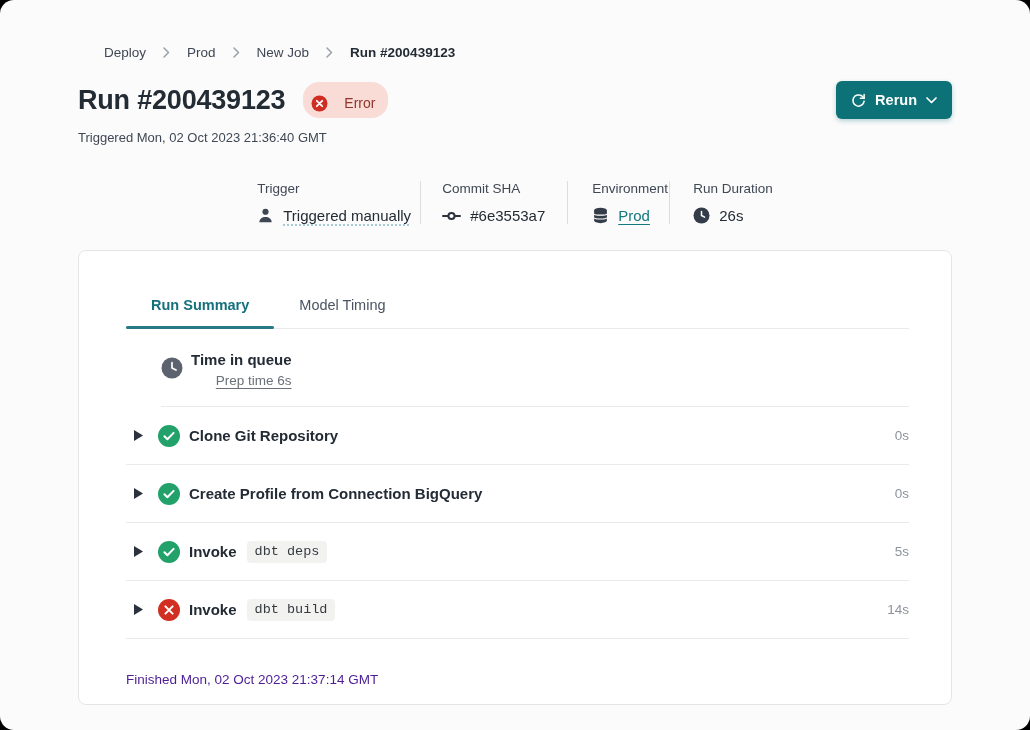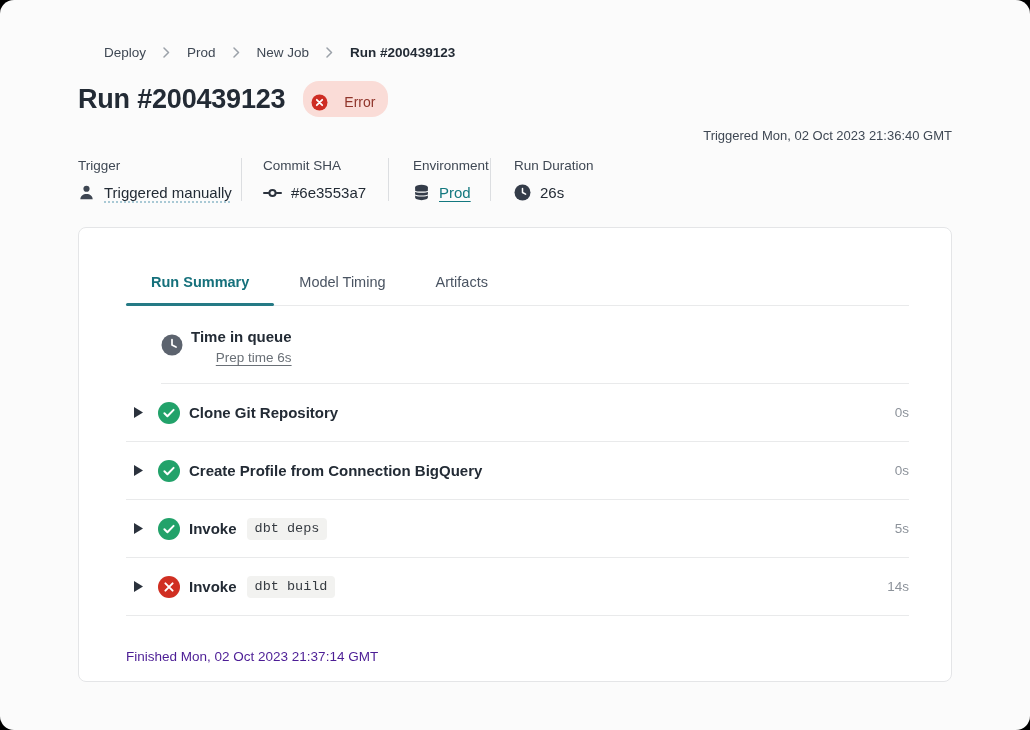"Rerun" button.rerun { html: none -> <button> <span> <svg> <path></path> <path></path> </svg> </span> <span>Rerun</span> <span> <svg> <path></path> </svg> </span> </button> }
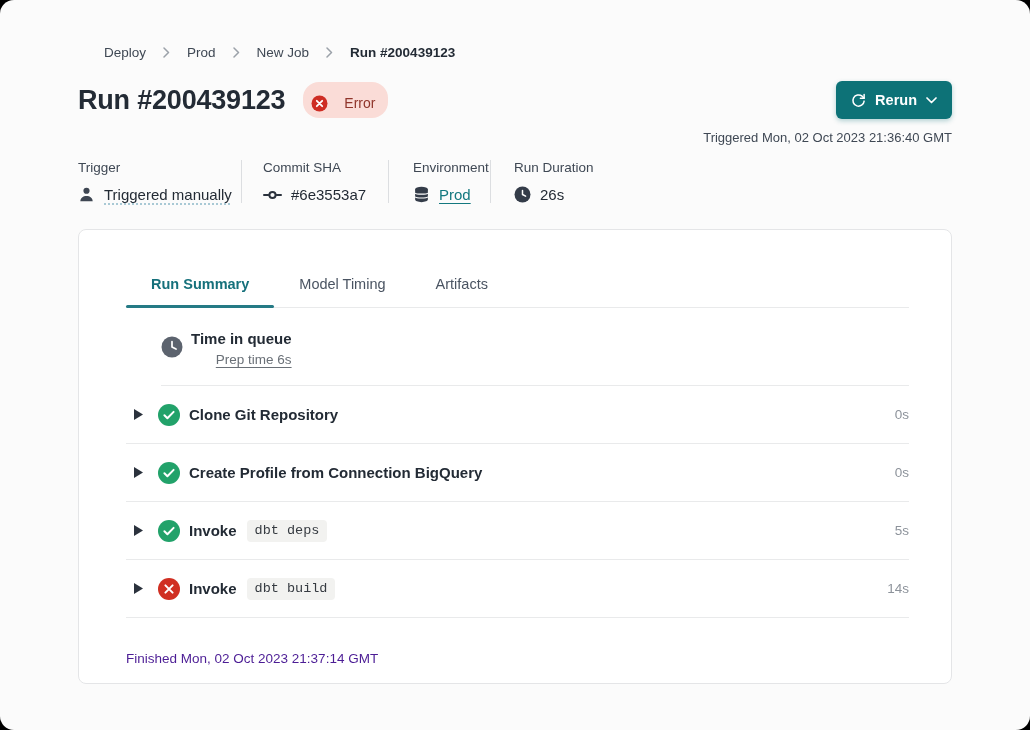"Triggered Mon, 02 Oct 2023" .triggered { text-align: right -> none }
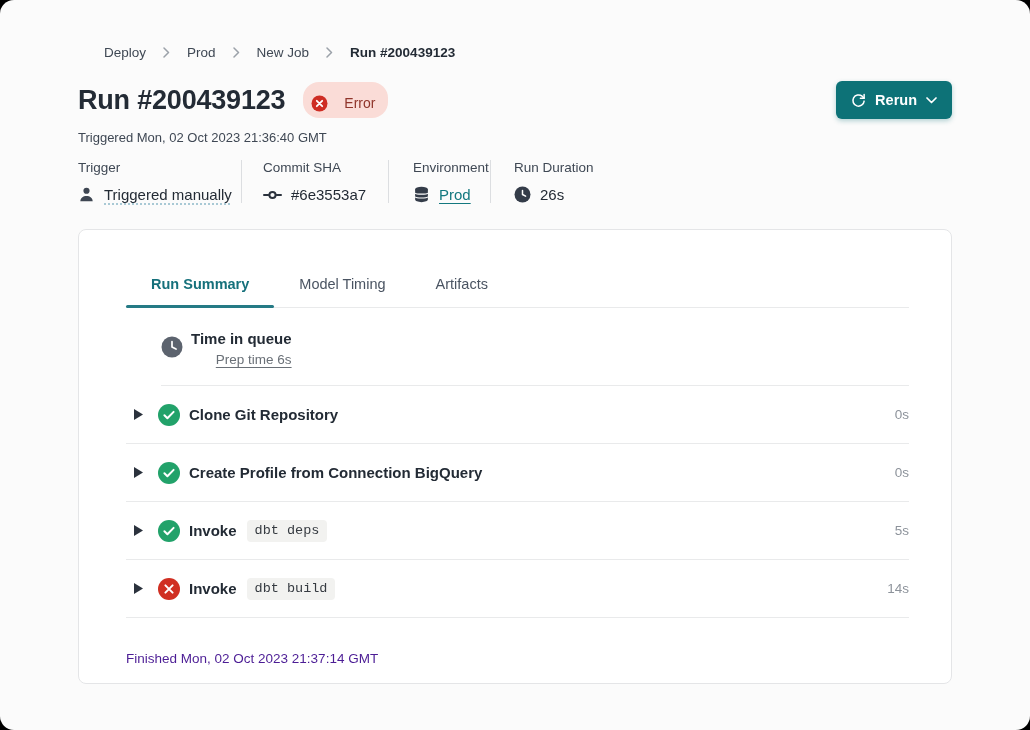"Trigger" .meta-row { justify-content: none -> center; margin-top: 15px -> 36px }
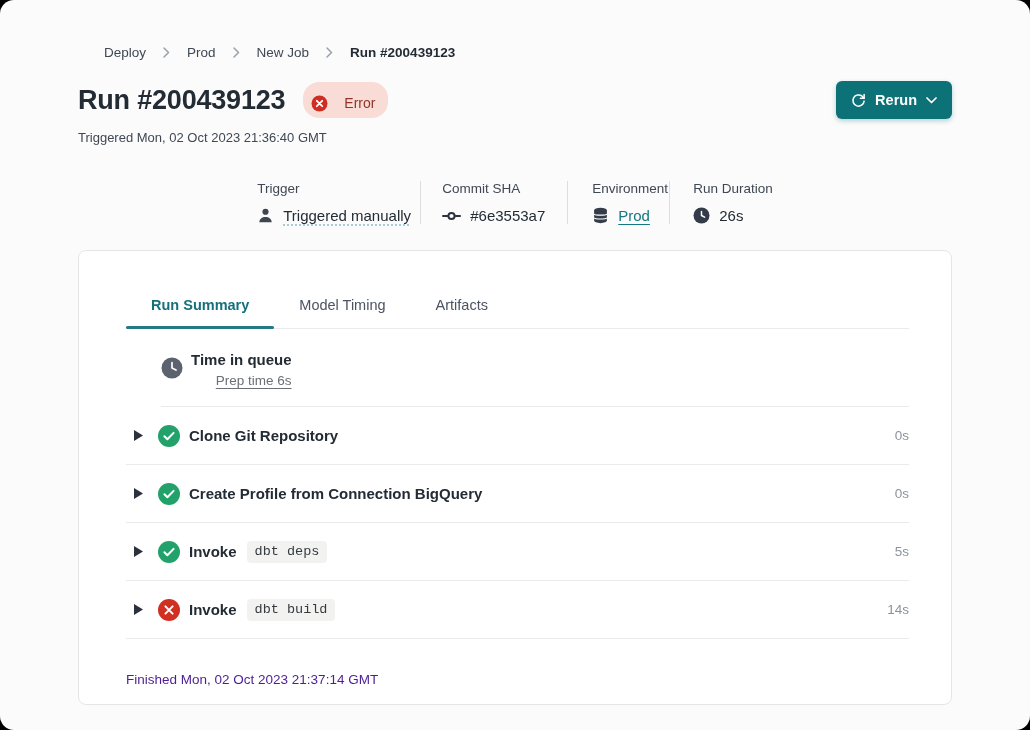"Artifacts" div.tab { html: <div>Artifacts</div> -> none }
